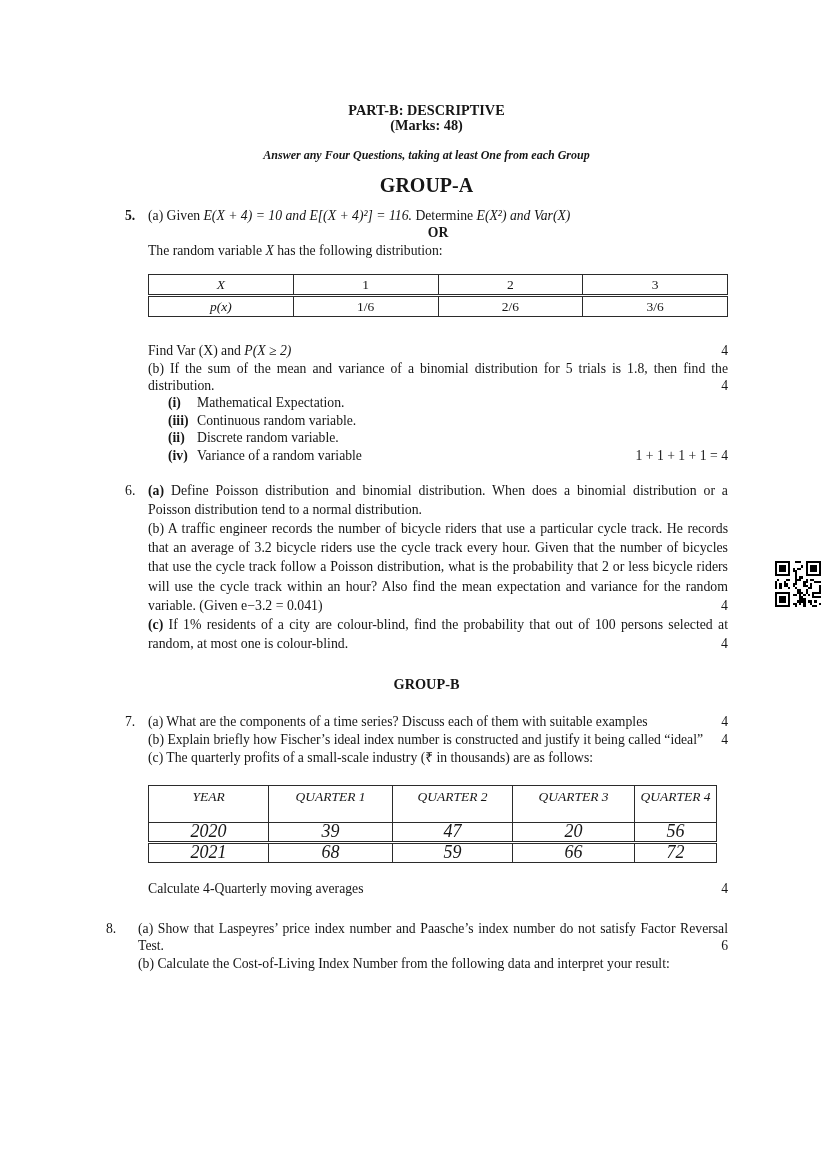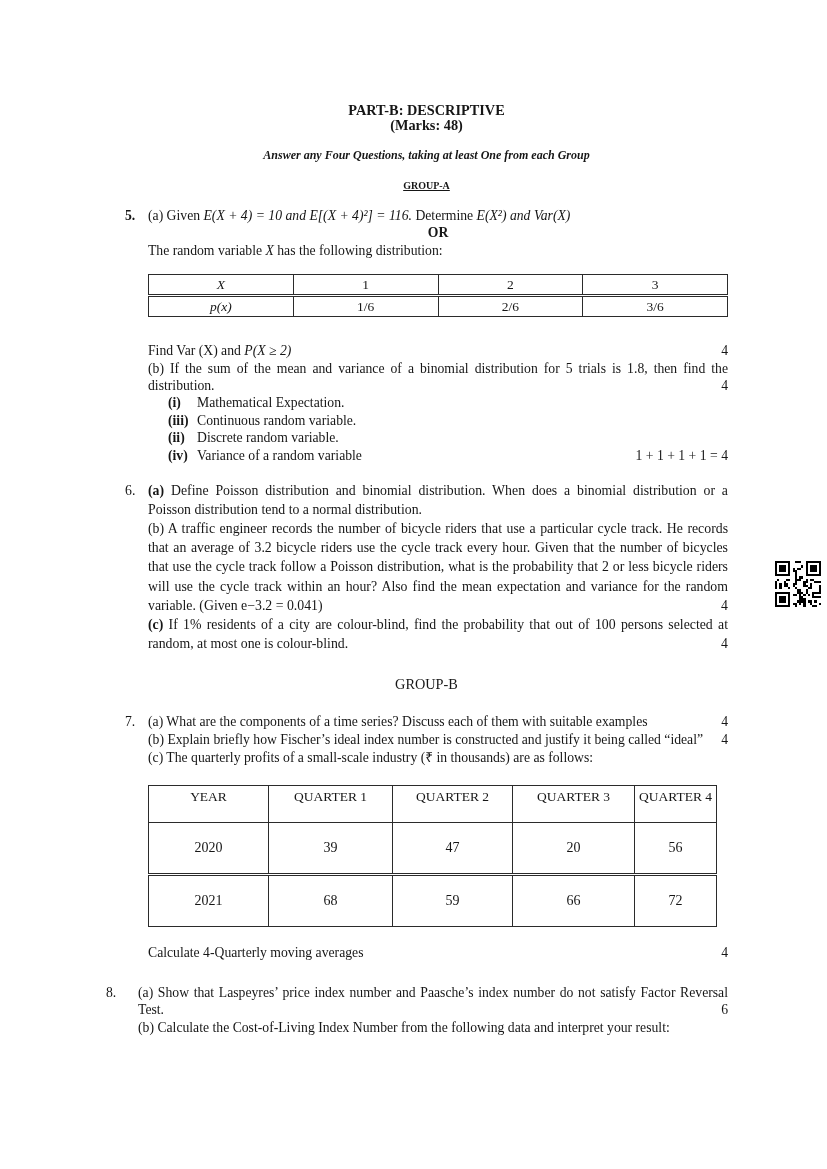"GROUP-A" .h-group { font-size: 10px -> 20px; text-decoration: underline -> none }
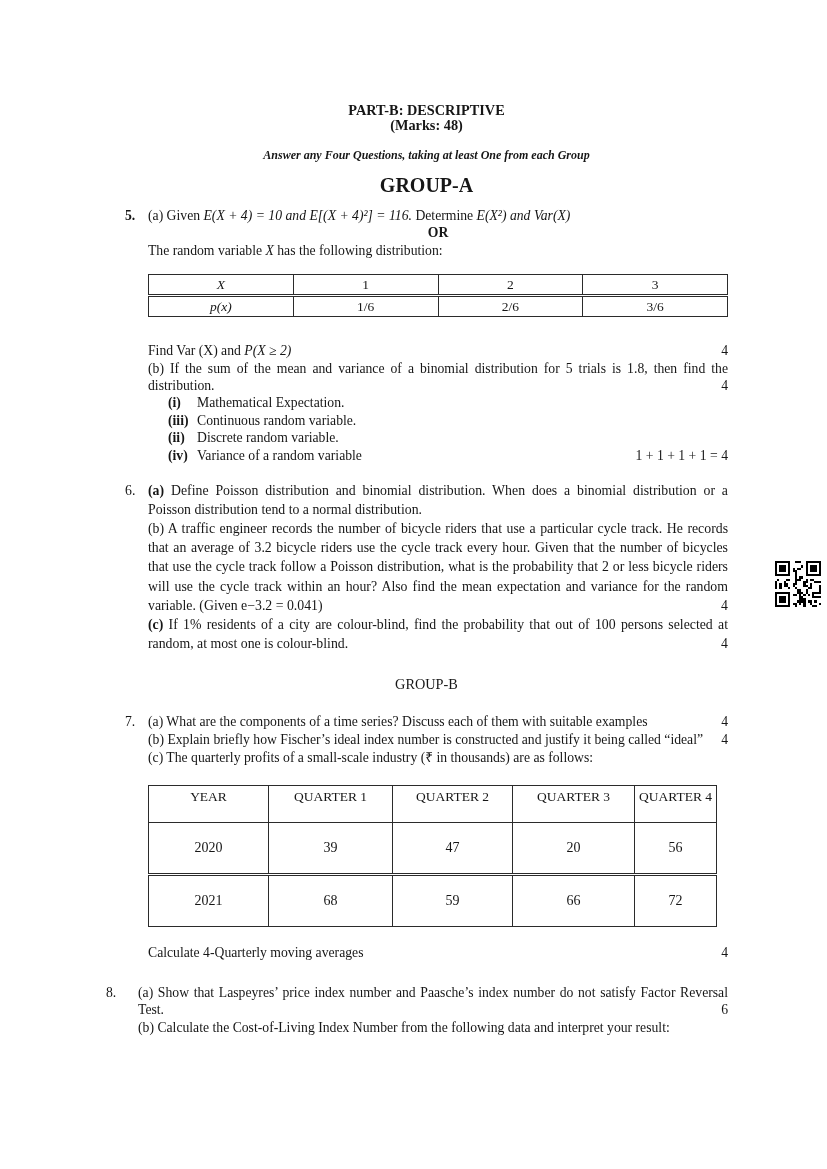"GROUP-B" .h-groupb { font-weight: normal -> bold }
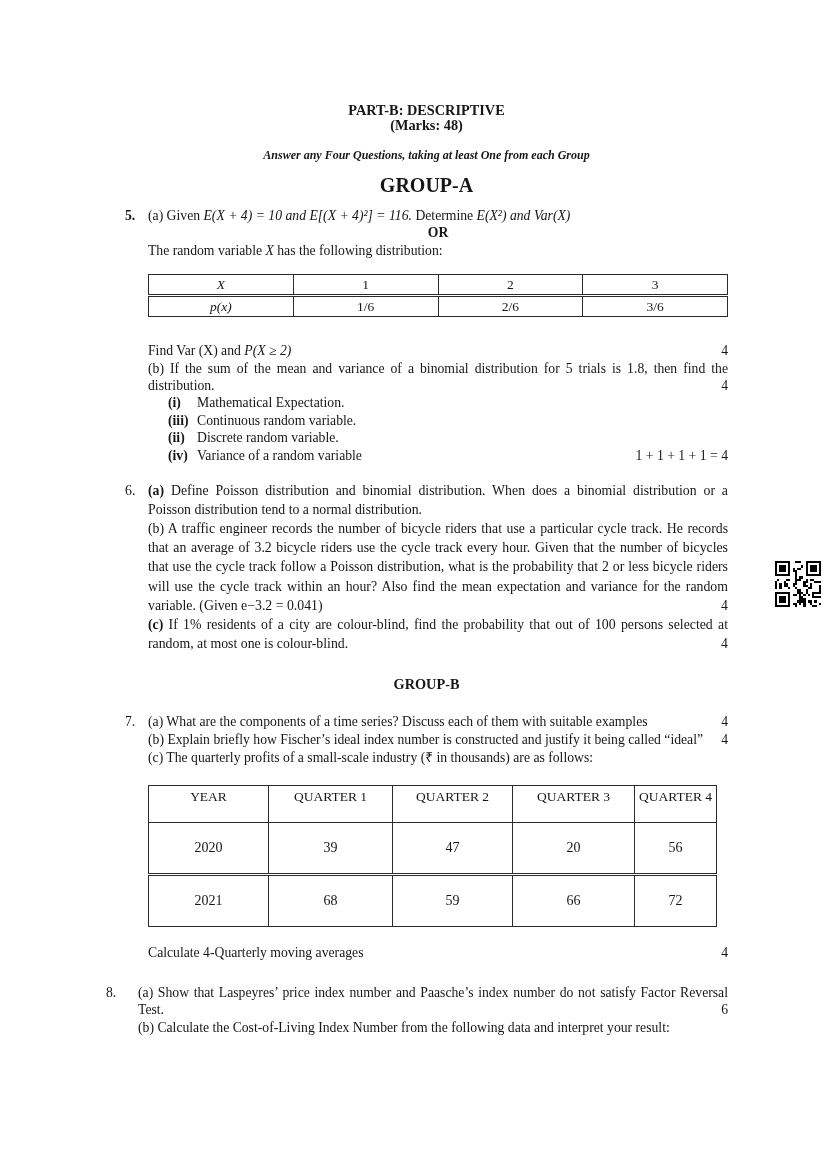"YEAR" .t2 { font-style: none -> italic }
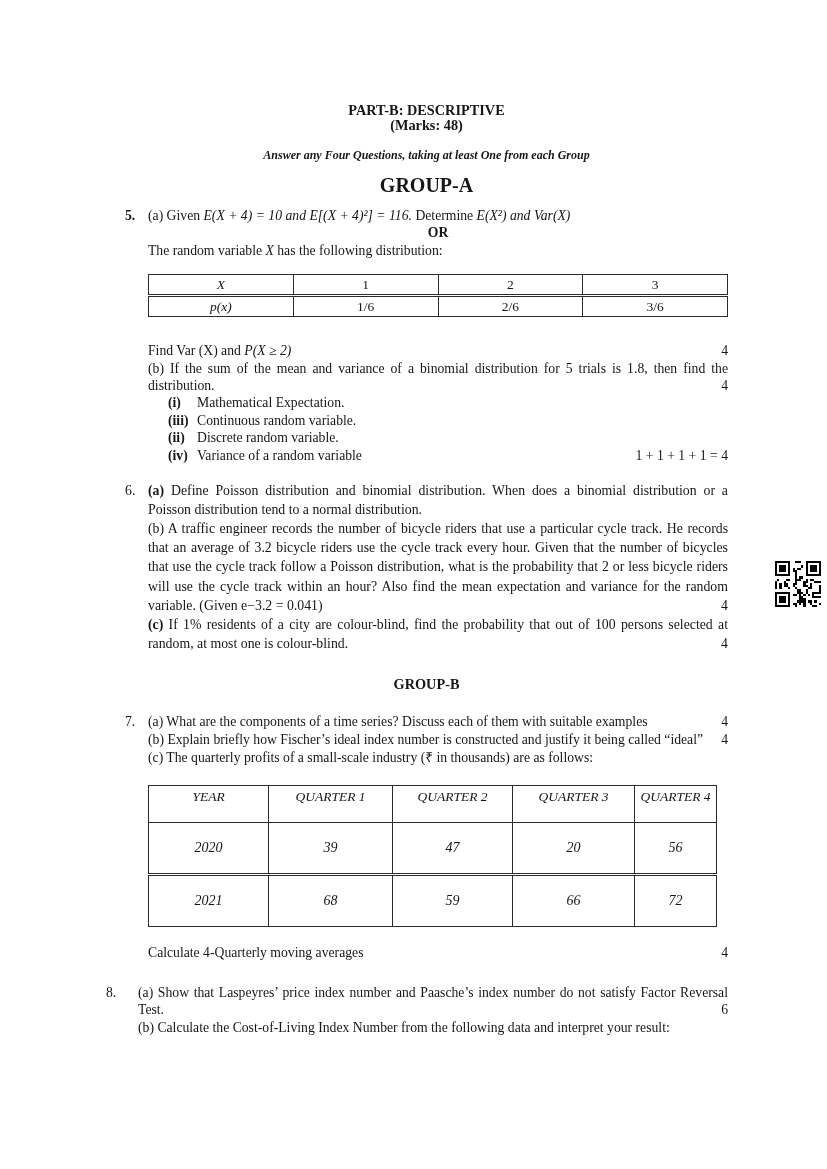"2020" .t2 td { font-size: 14px -> 18px; padding: 16px -> 0 }
